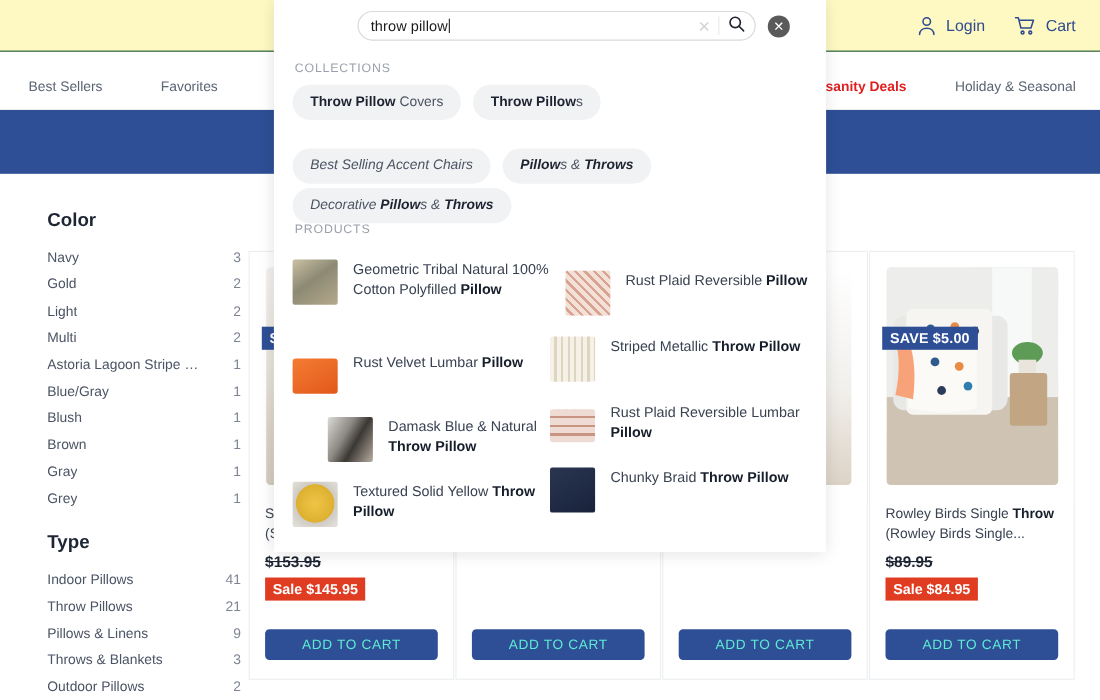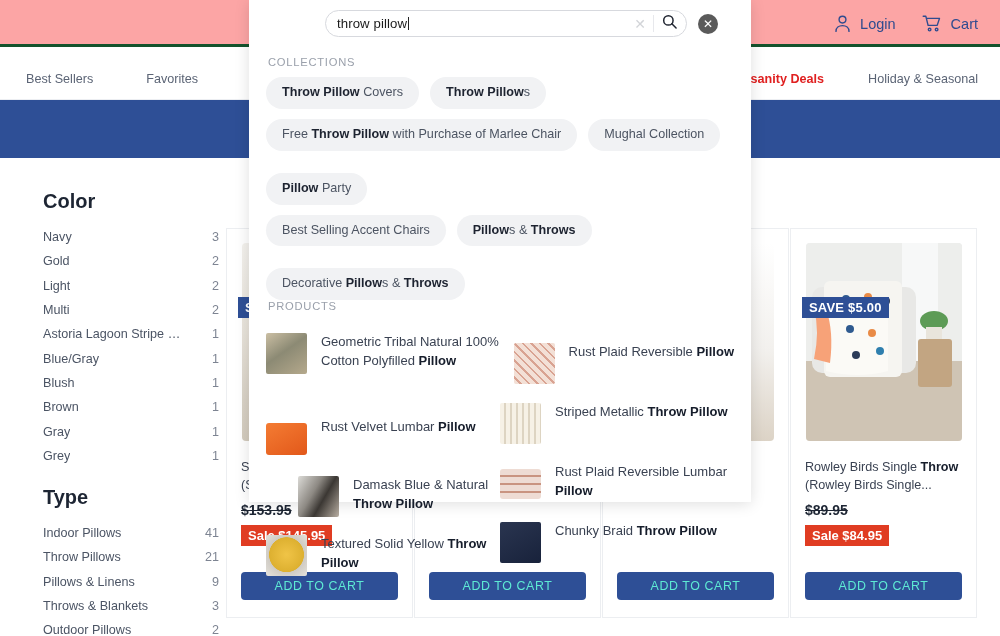"Login" .header { background: #fca5a5 -> #fef9c3; border-bottom: 3px solid #14532d -> 1px solid #14532d }
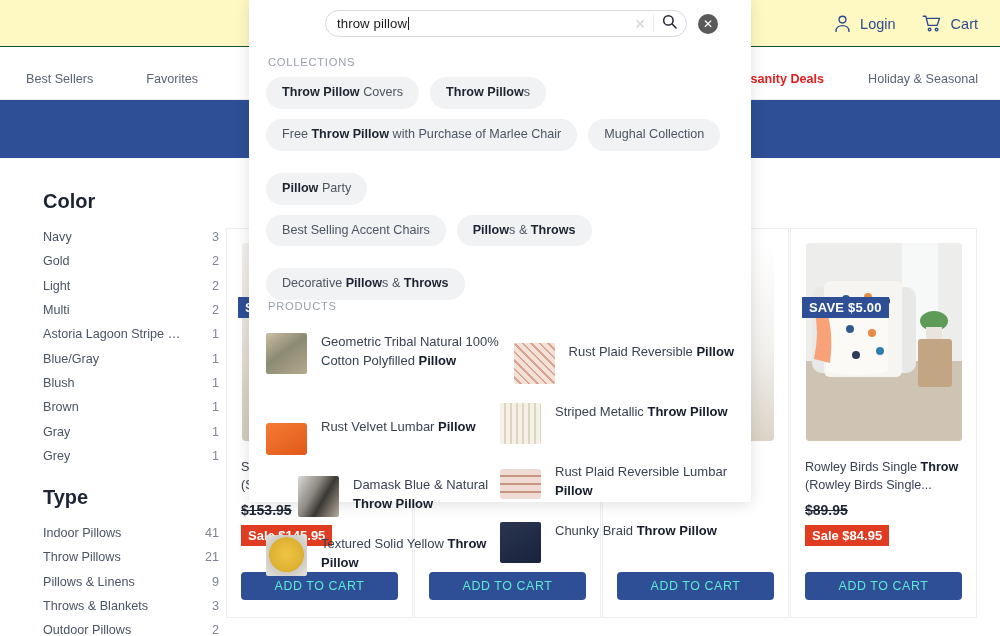"Throw Pillow Covers" .chips { gap: 22px 11px -> 4px 11px }
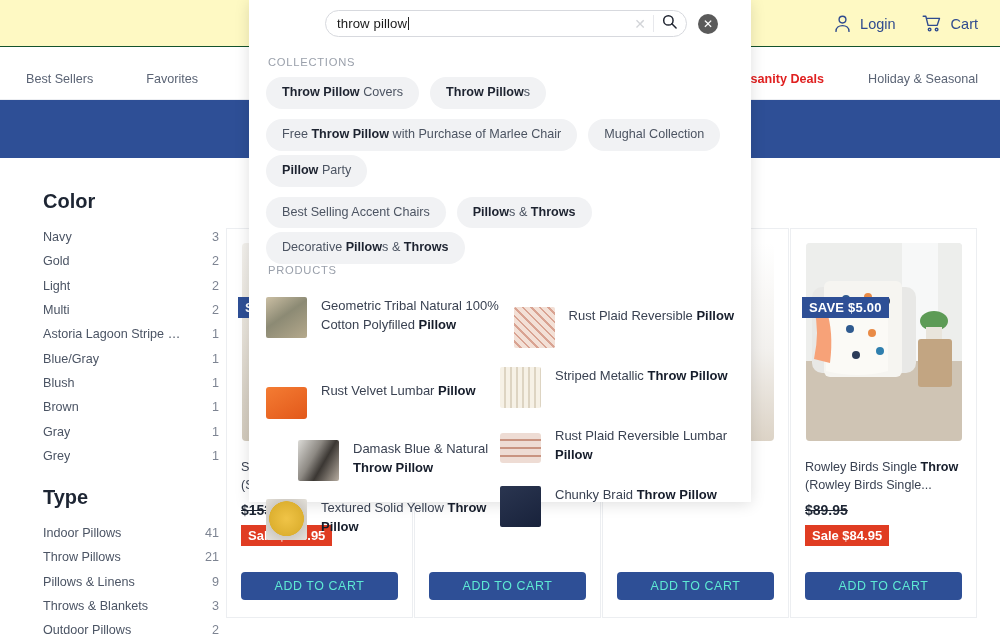"Free Throw Pillow with Purchase" div.chips { html: <div> <div><span>Free </span><b>Throw Pillow</b><span> with Purchase of Marlee Chair</span></div> <div><span>Mughal Collection</span></div> <div><b>Pillow</b><span> Party</span></div> </div> -> none }
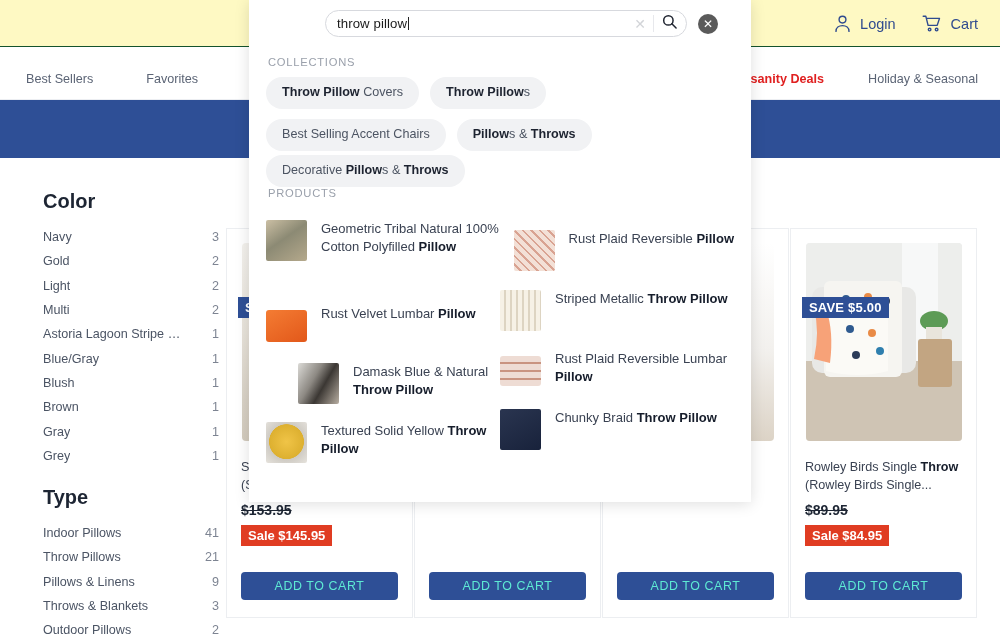"Best Selling Accent Chairs" div.chips { font-style: none -> italic; margin-top: 10px -> 26px }
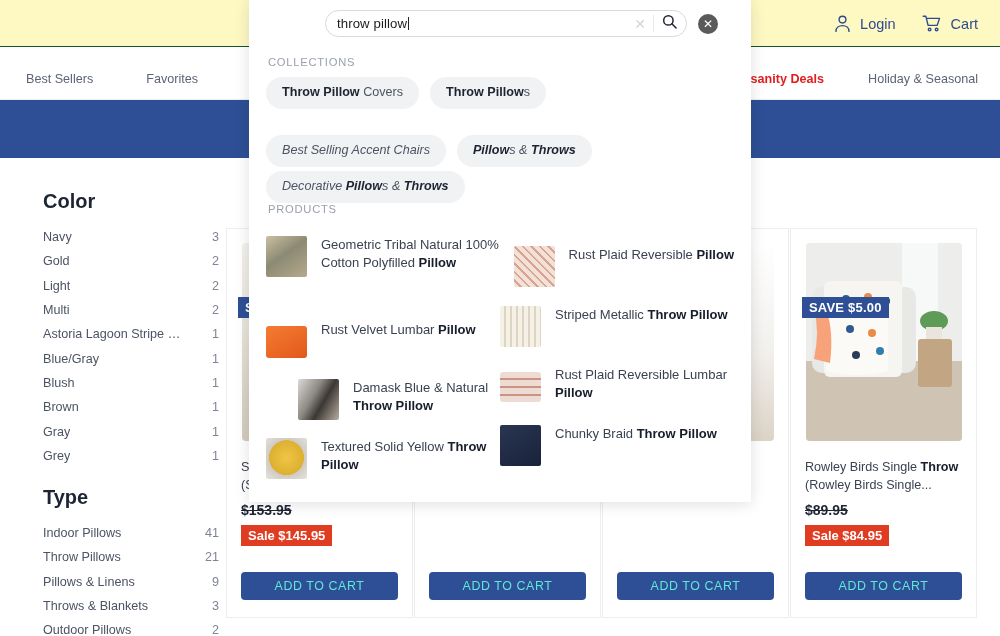"Color" .f-title { font-size: 20px -> 17px }
